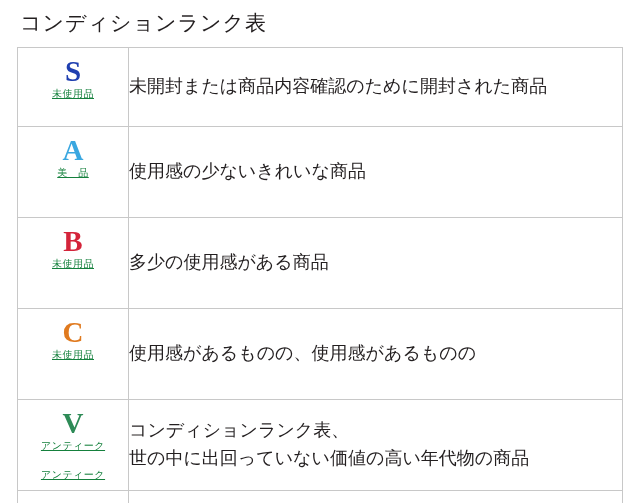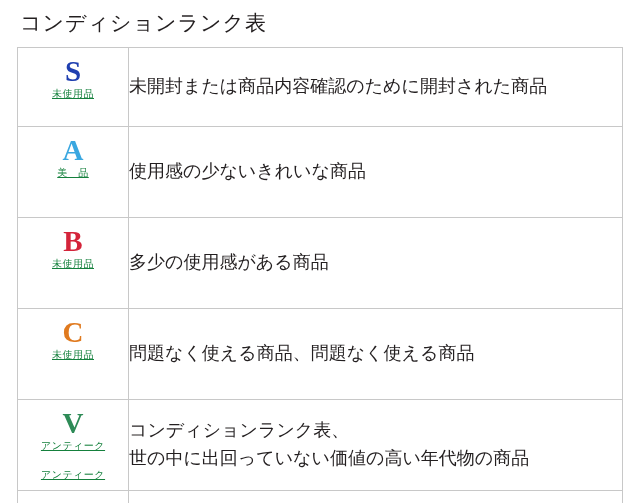"問題なく使える商品、問題なく使える商品" span.desc-line { text: 問題なく使える商品、問題なく使える商品 -> 使用感があるものの、使用感があるものの }
